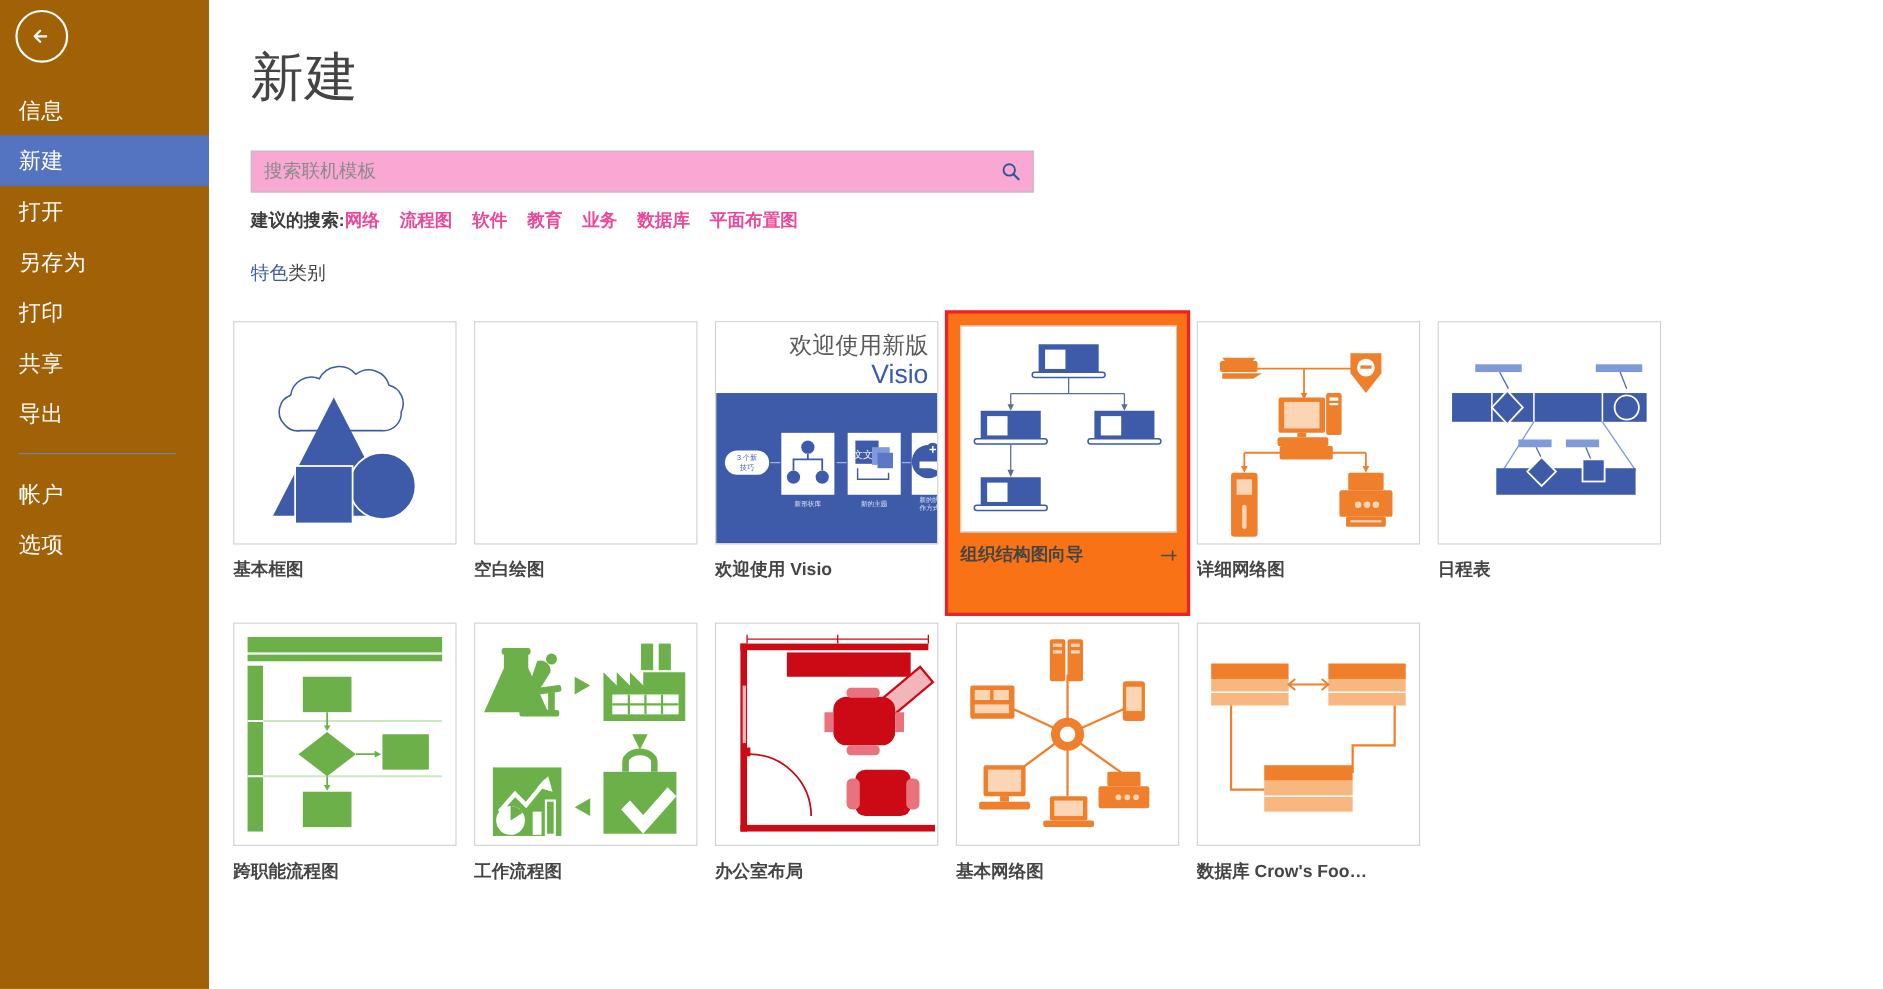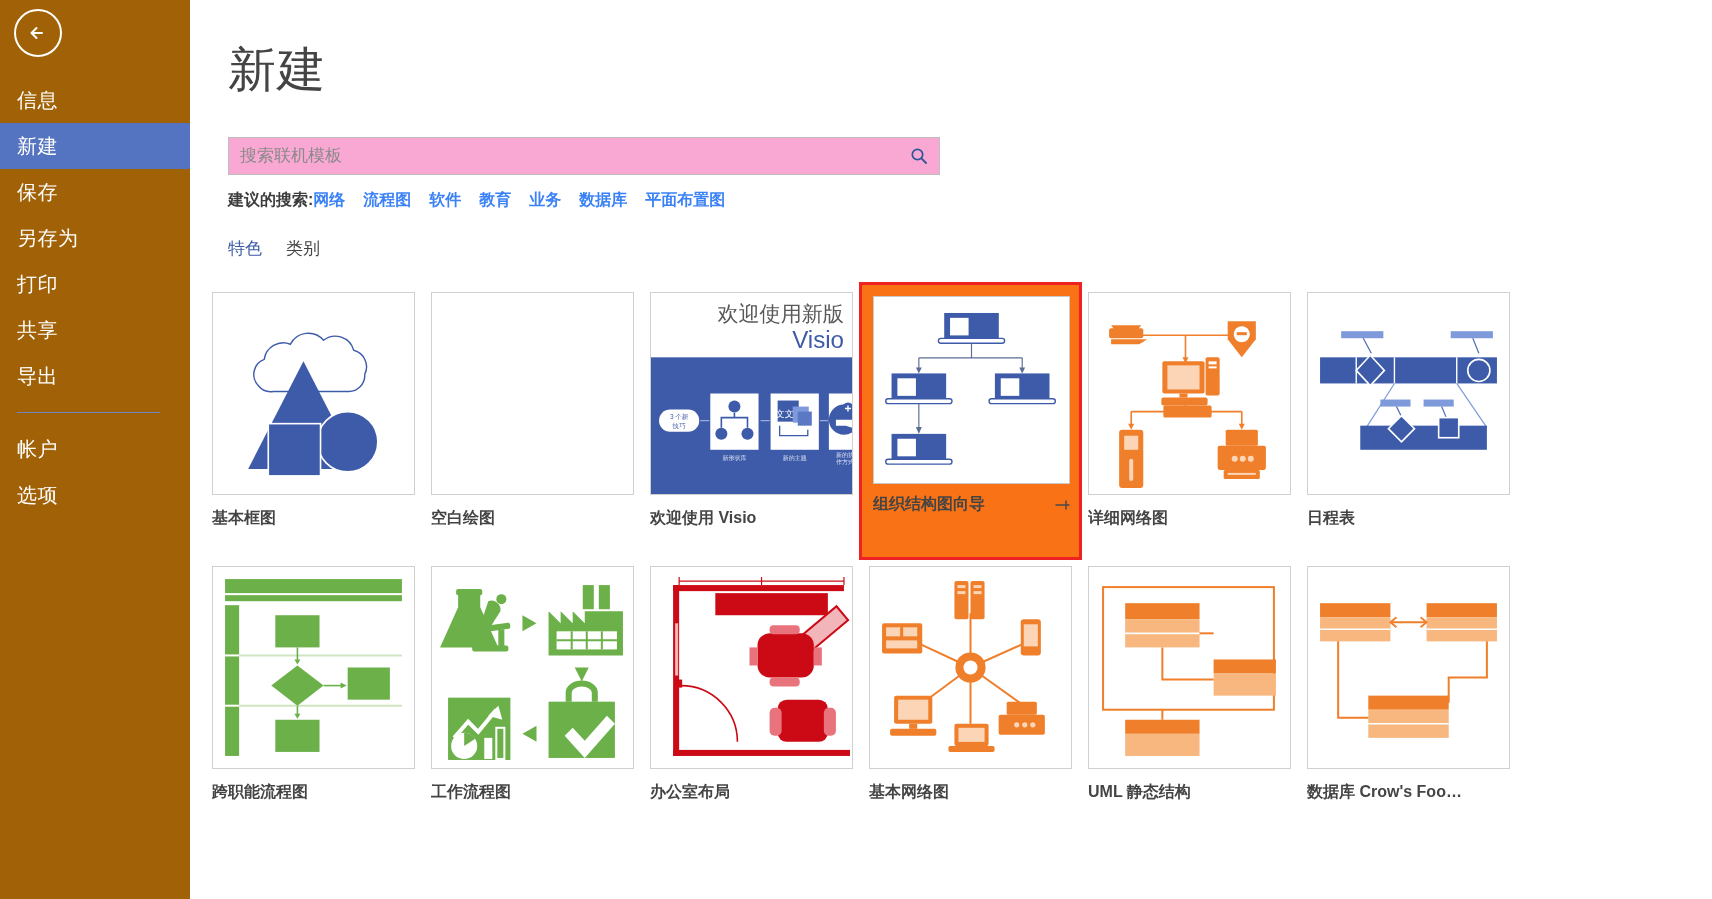"打开" div.nav-item { html: none -> <div> <span>打开</span> </div> }
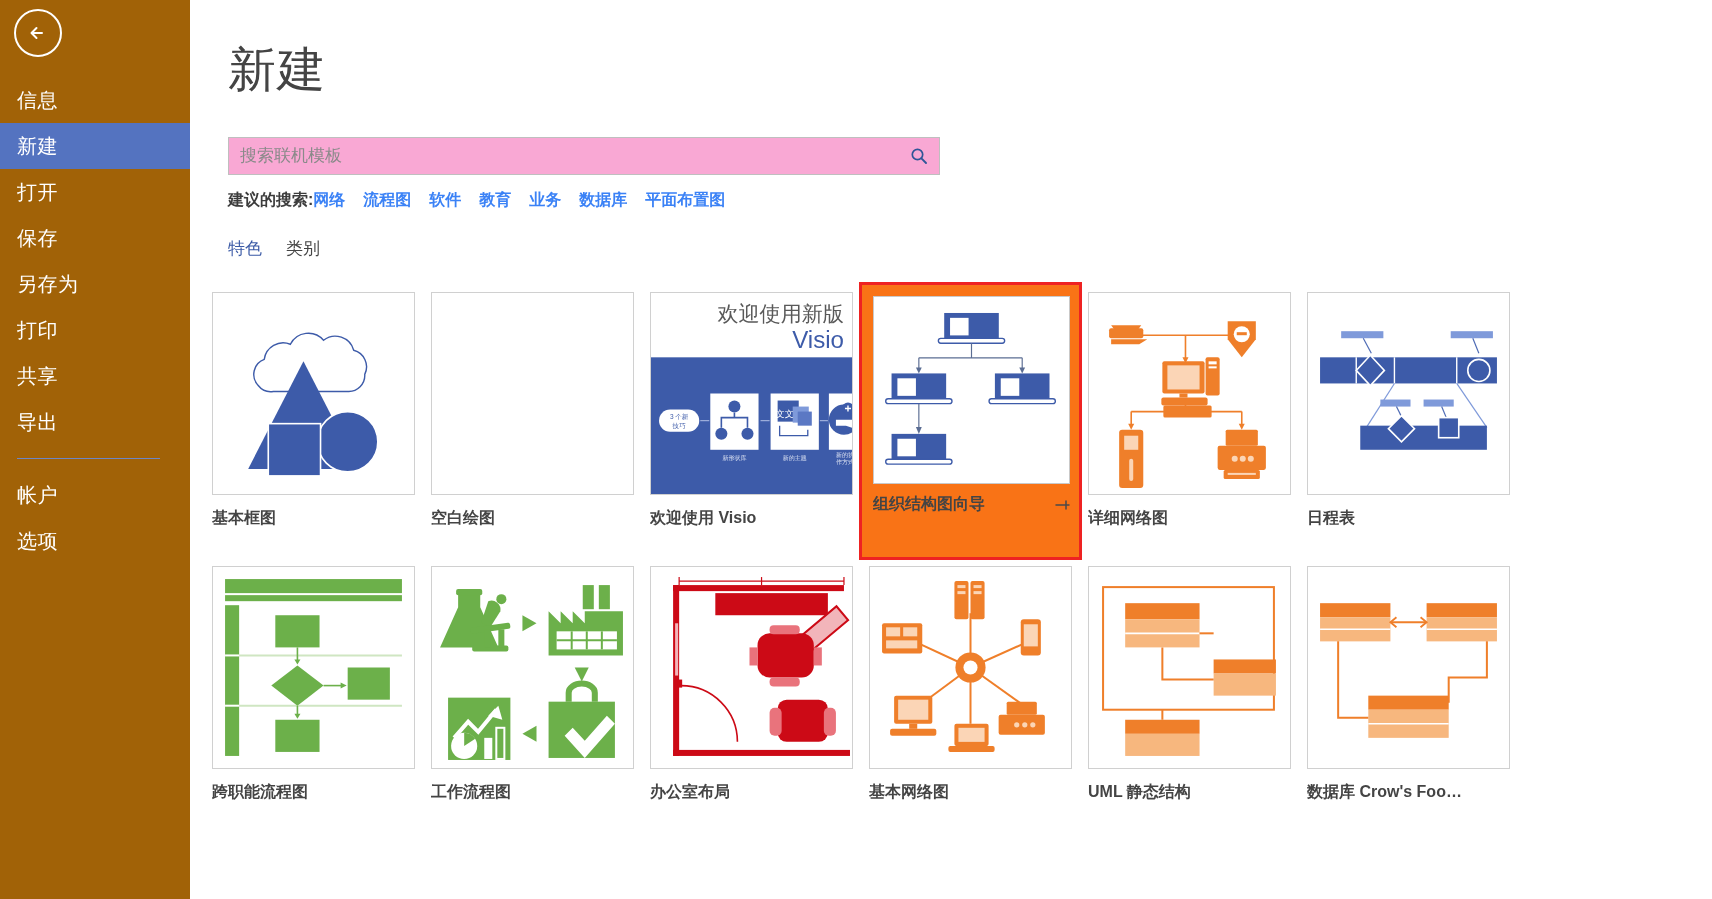"网络" .suggest-link { color: #3b82f6 -> #ec4899 }
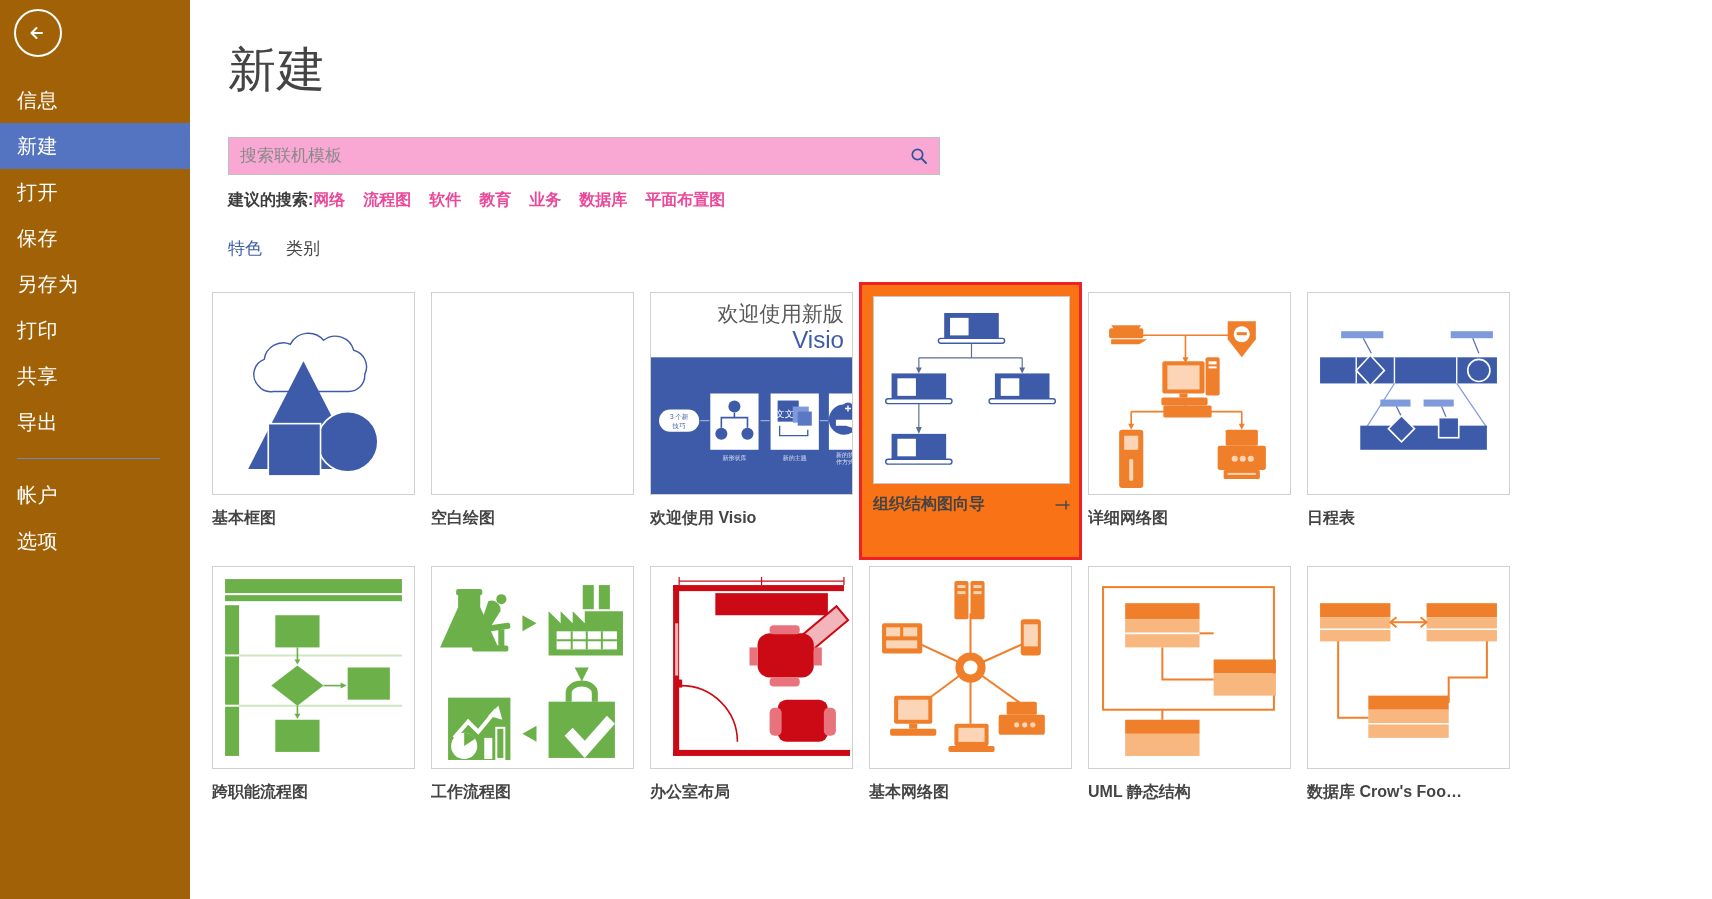"保存" div.nav-item { html: <div> <span>保存</span> </div> -> none }
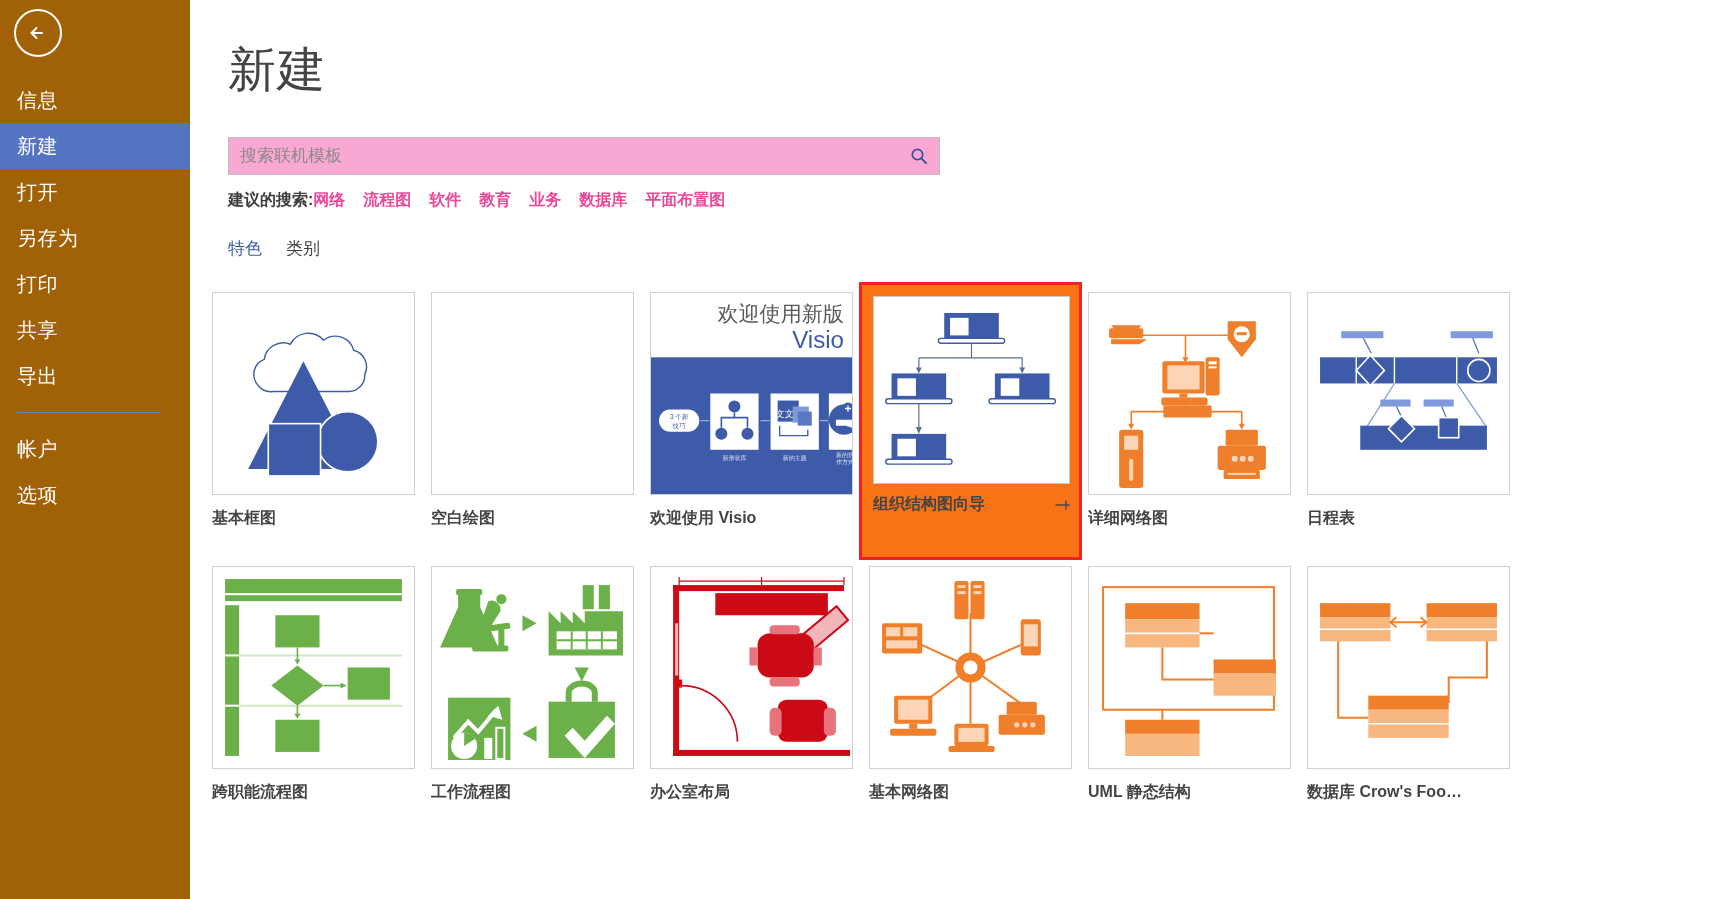"特色" .tabs-row { gap: 24px -> none }
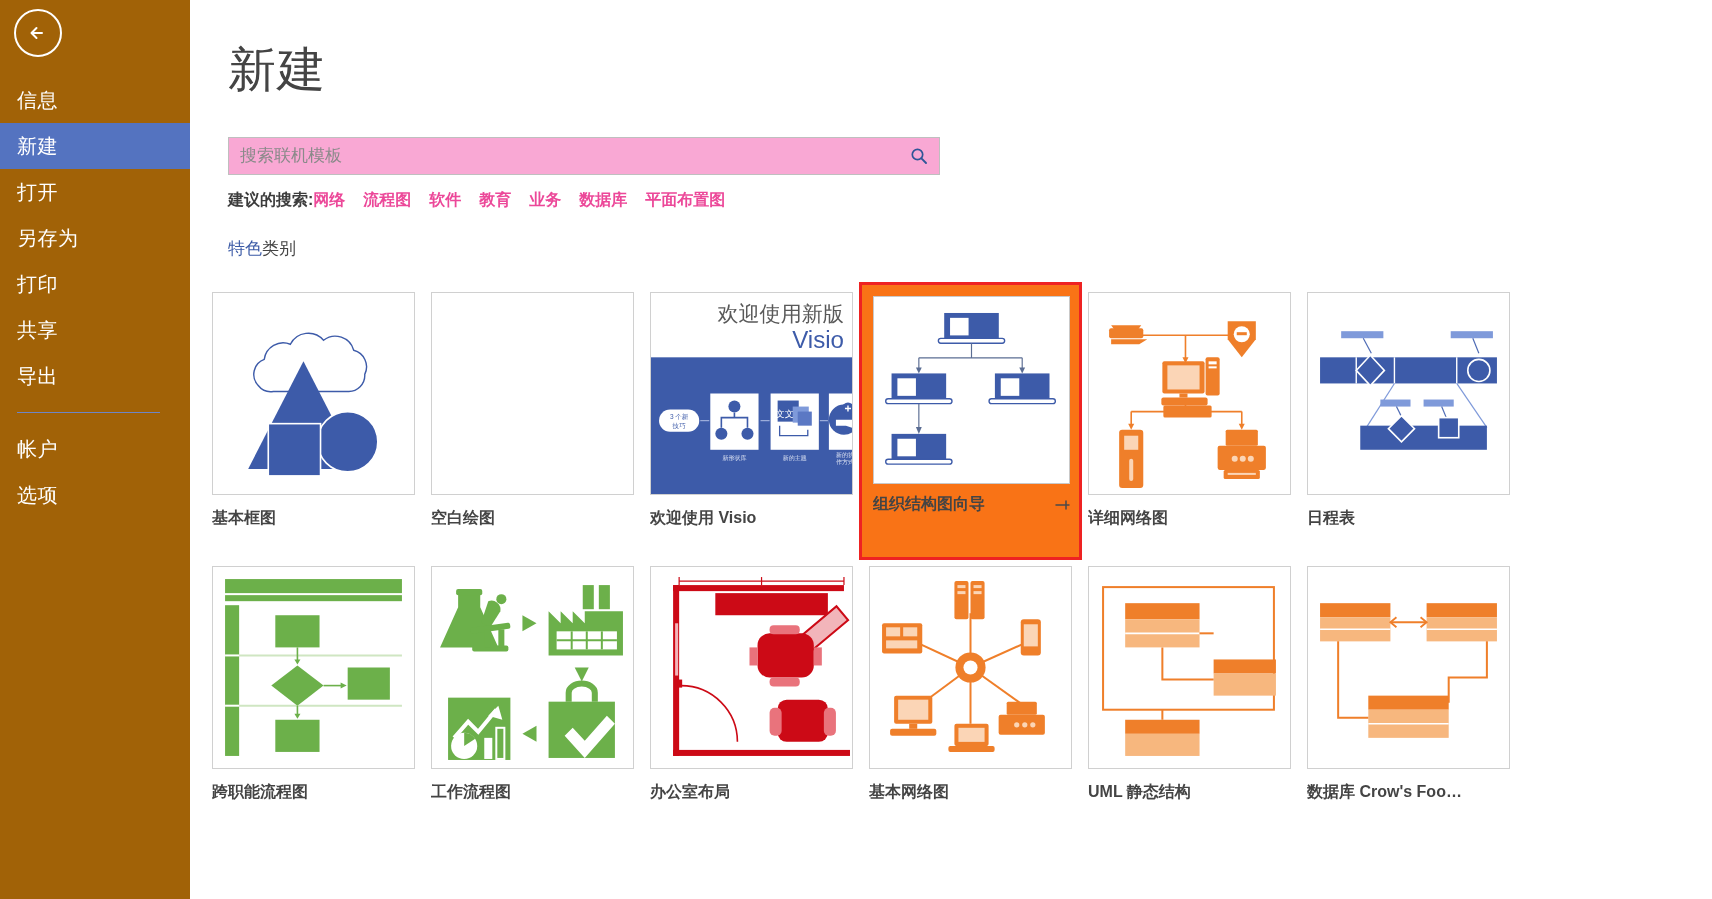"UML 静态结构" div.card { html: <div> <div> <svg> <rect></rect> <g> <rect></rect> <rect></rect> <line></line> </g> <g> <rect></rect> <rect></rect> </g> <g> <path></path> <path></path> </g> <g> <rect></rect> <rect></rect> </g> <line></line> </svg> </div> <div>UML 静态结构</div> </div> -> none }
